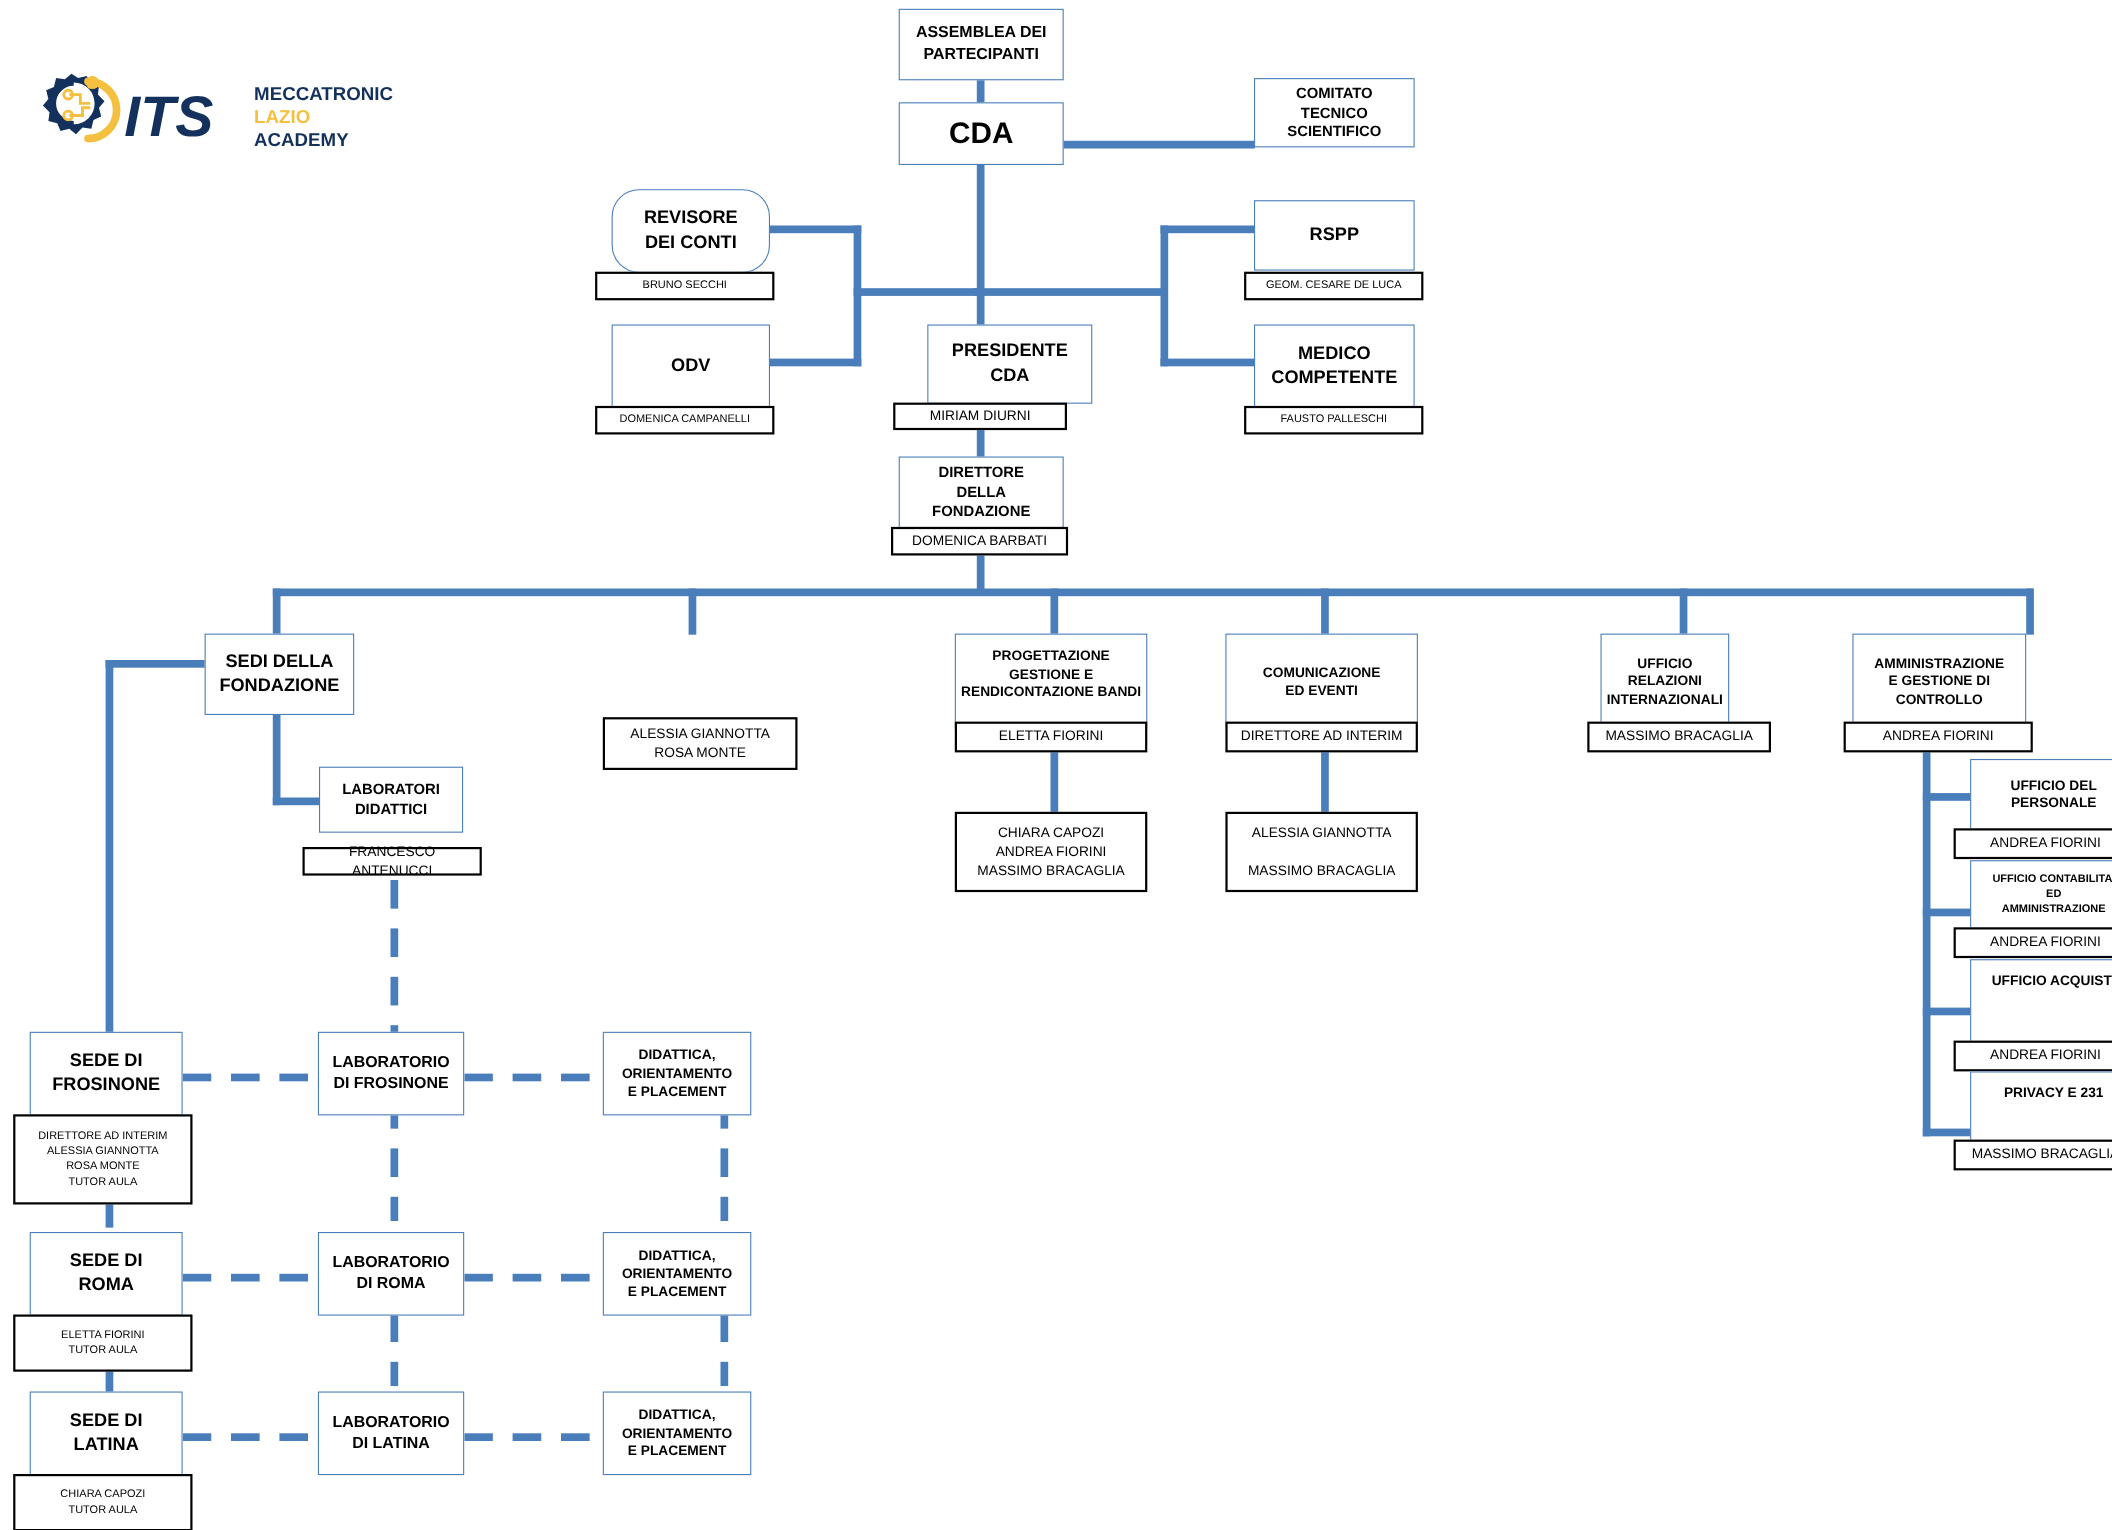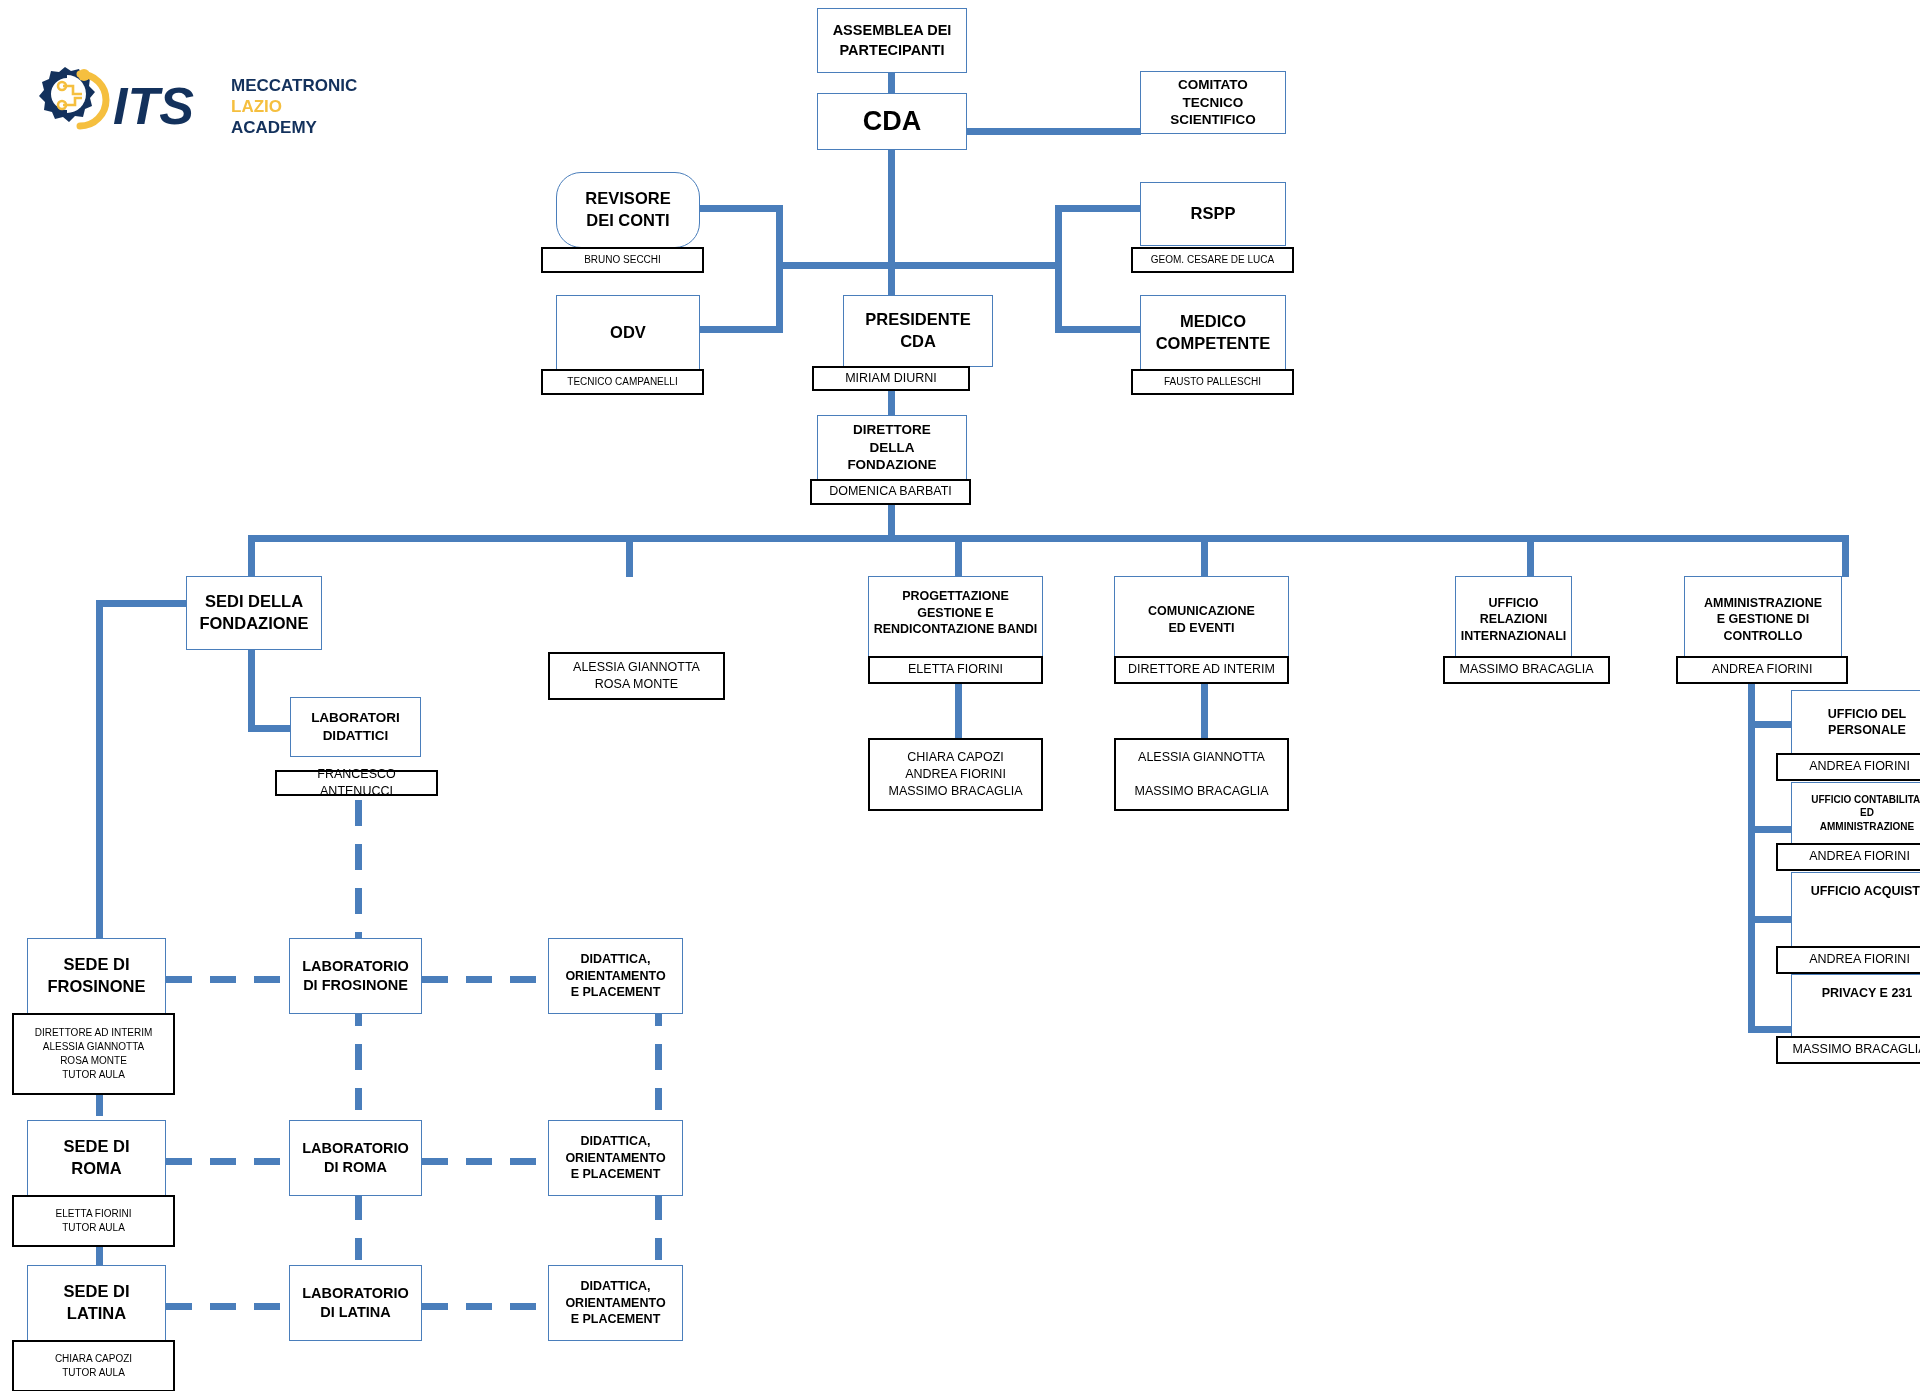"TECNICO CAMPANELLI" div.t { text: TECNICO -> DOMENICA }
